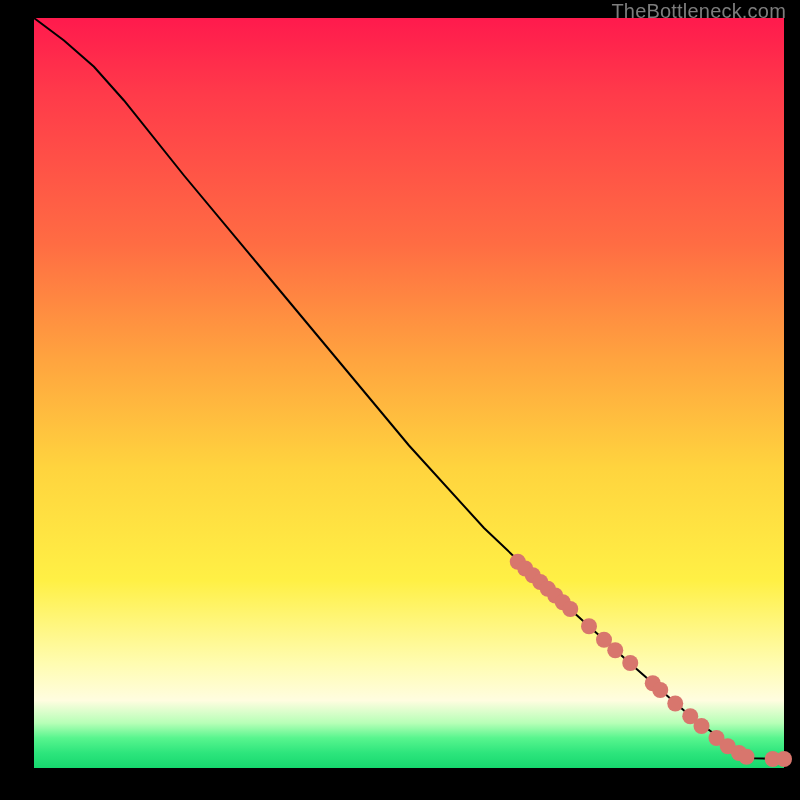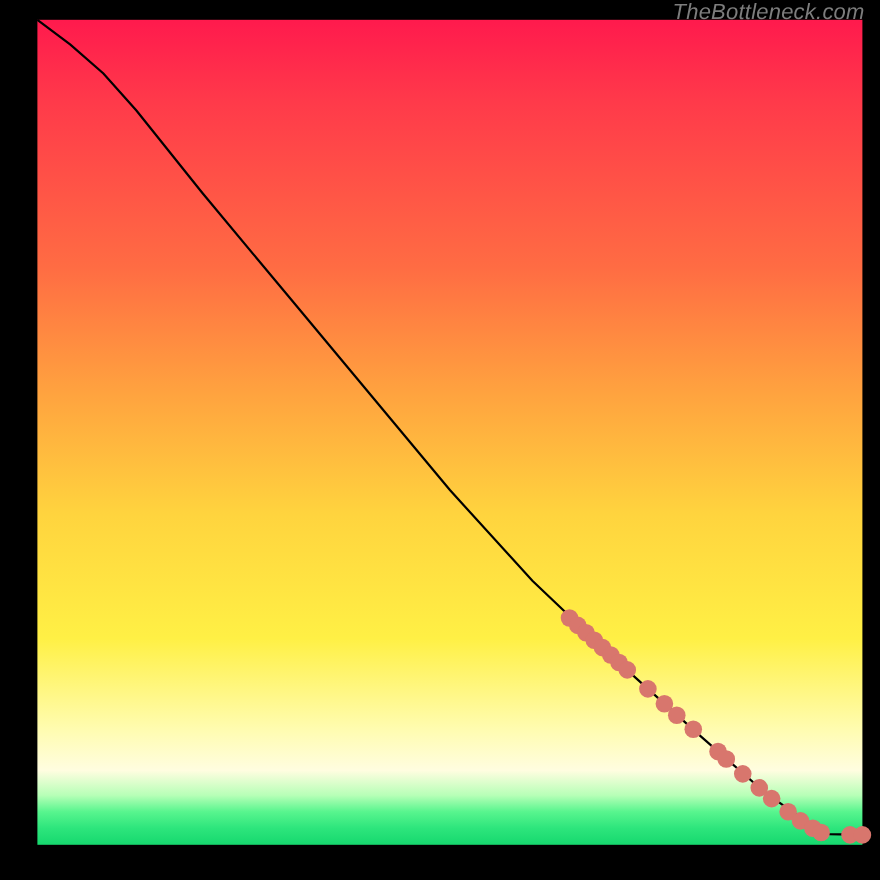"TheBottleneck.com" .stage { font-style: italic -> none }
